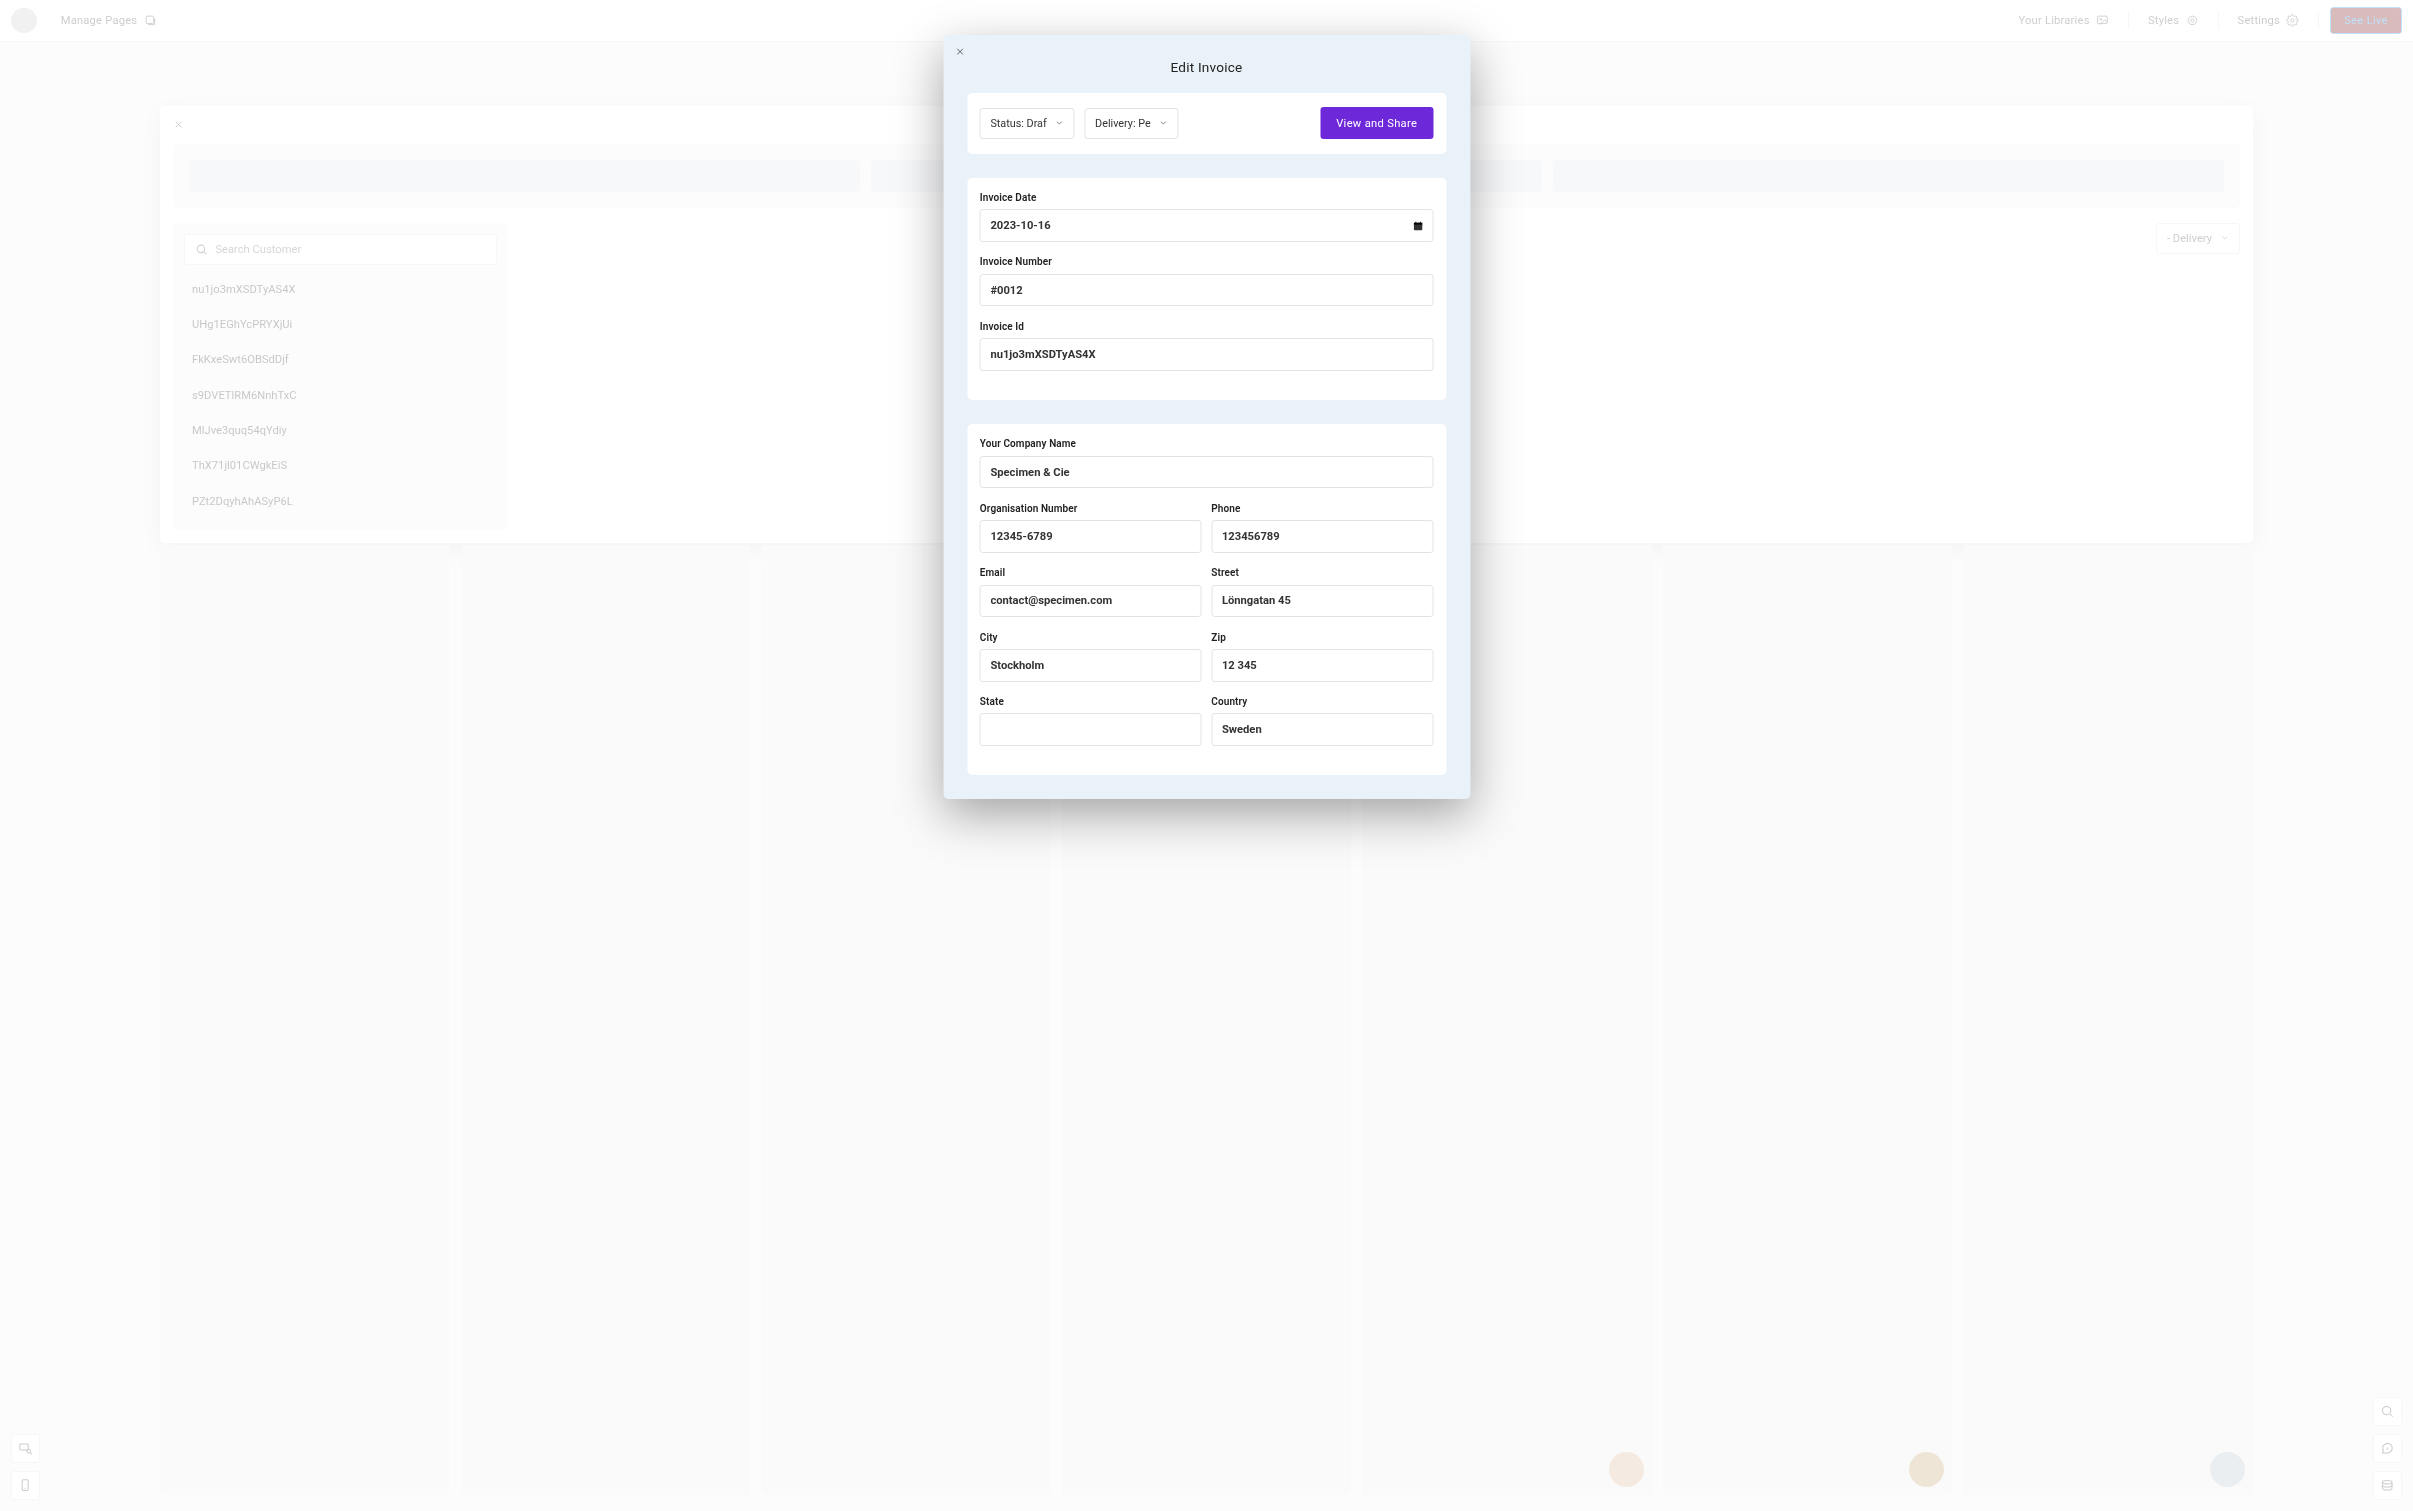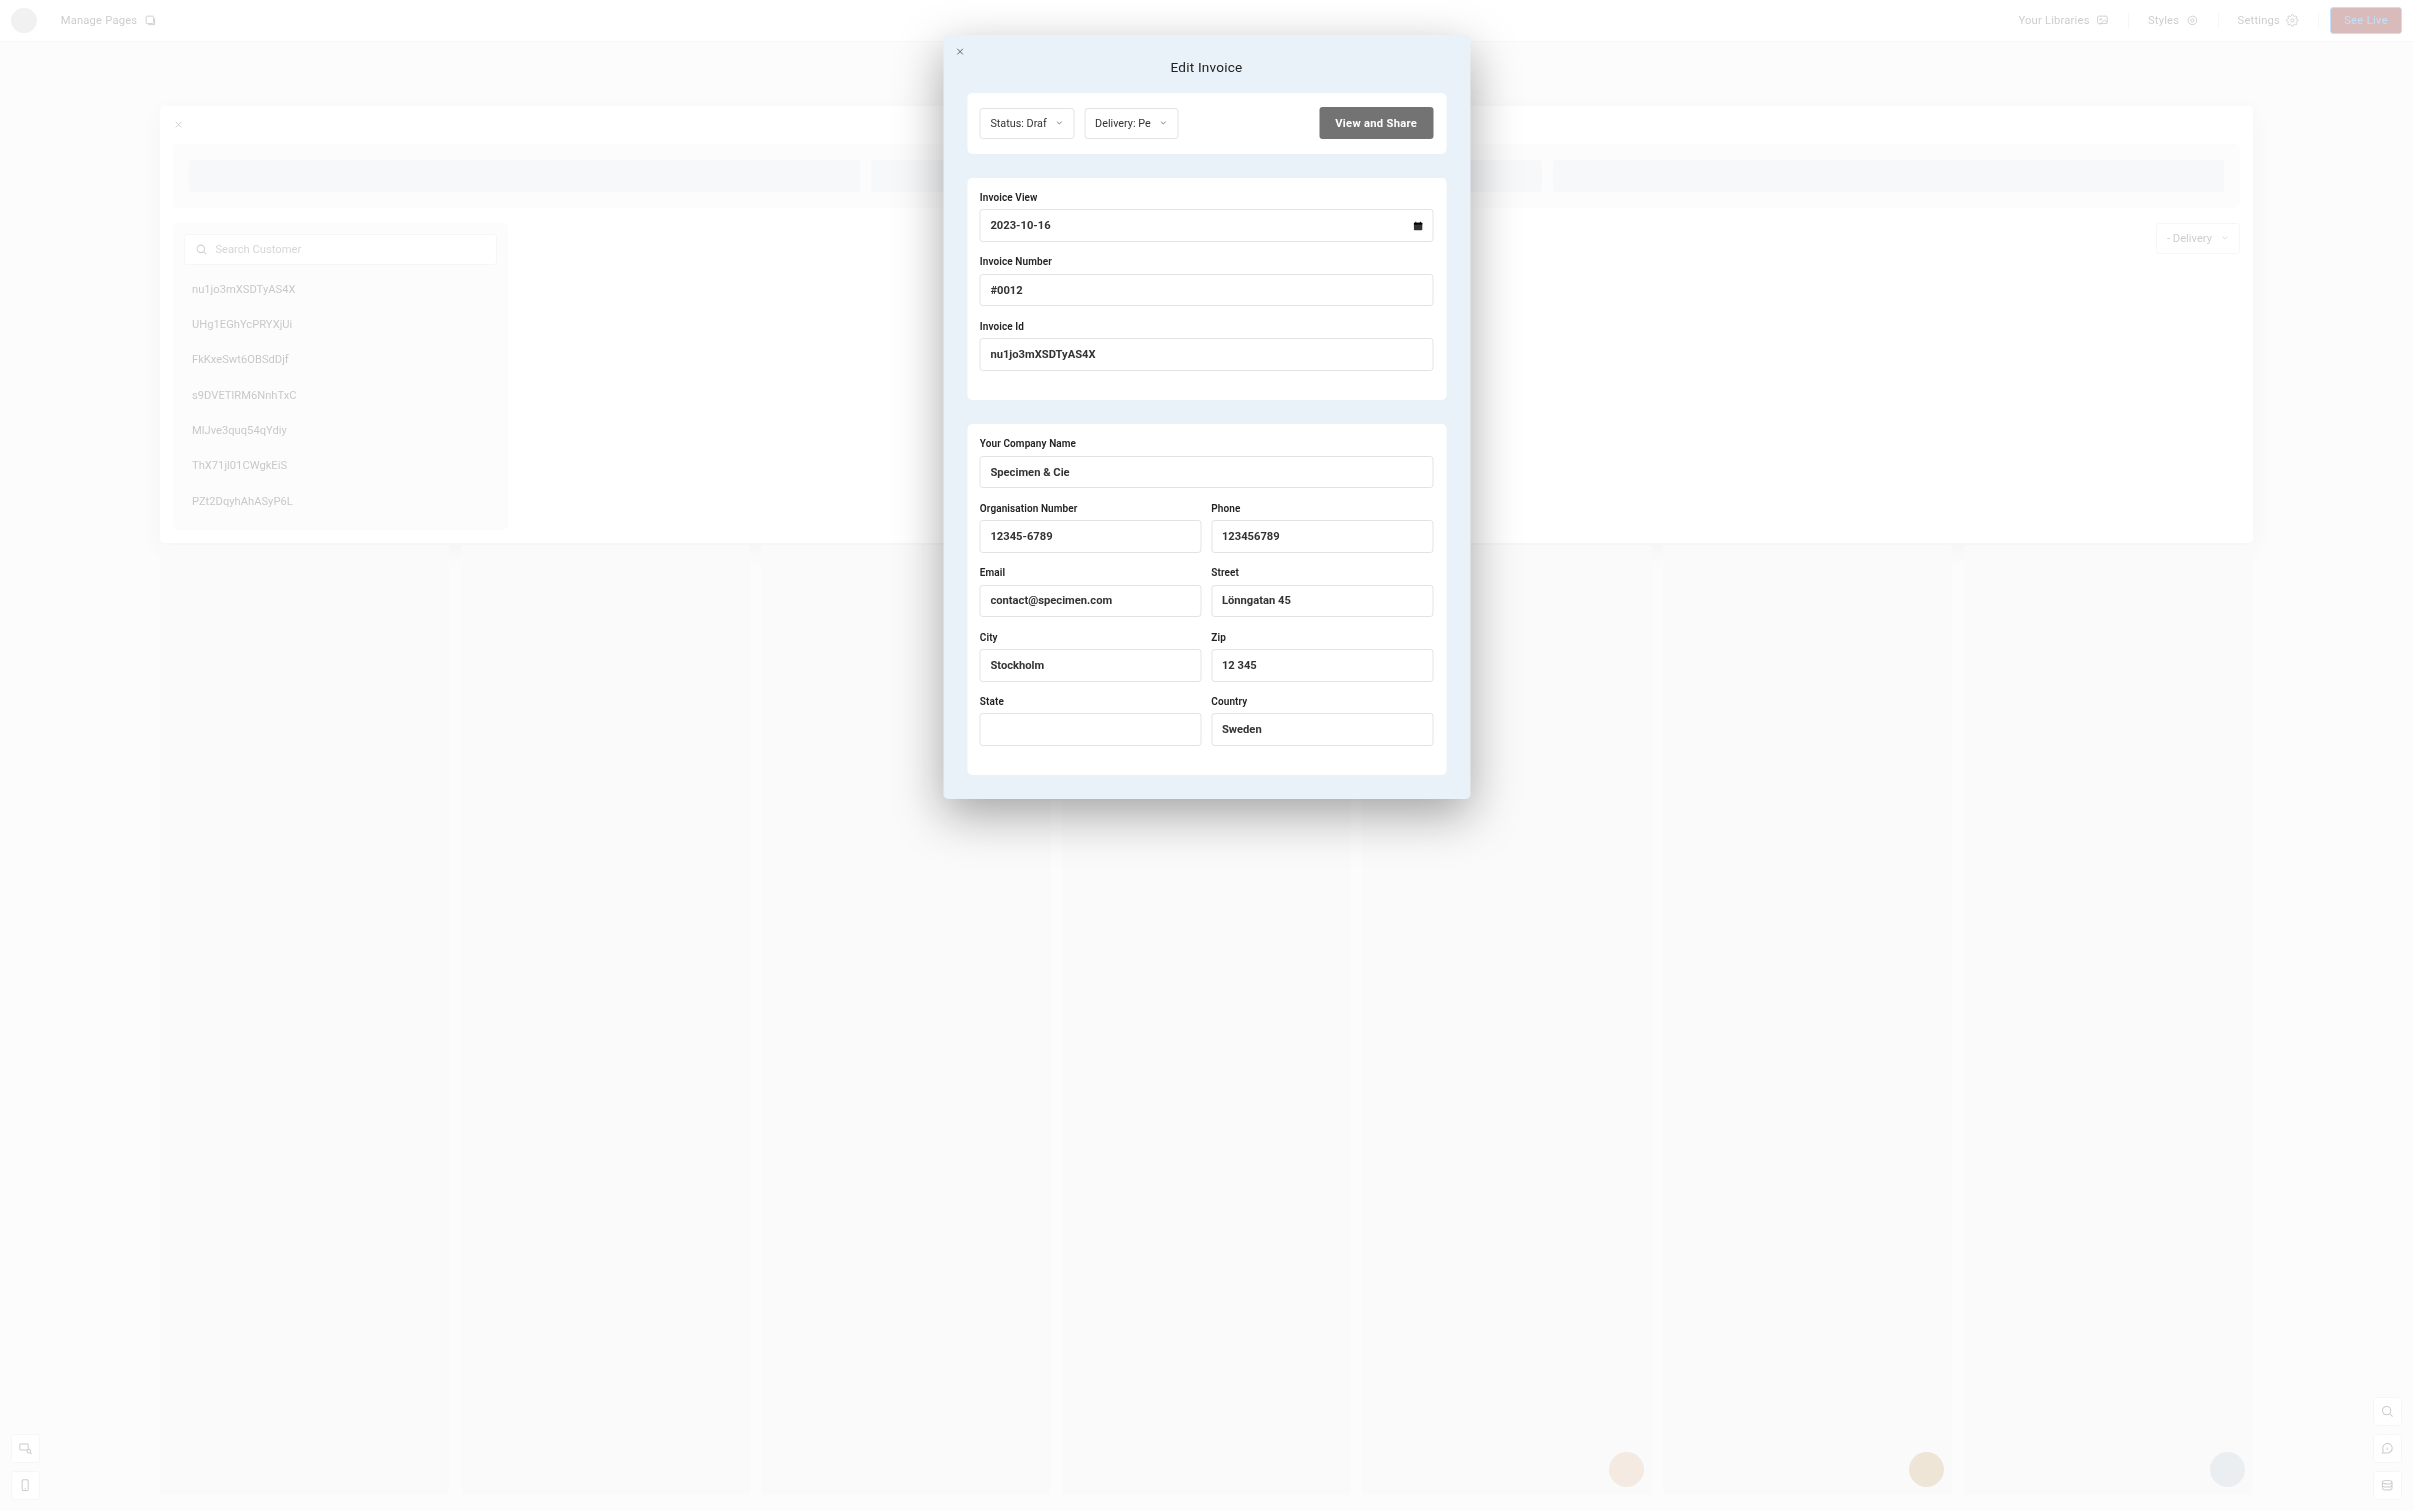"View and Share" .primary-btn { background: #737373 -> #6d28d9; font-weight: bold -> none }
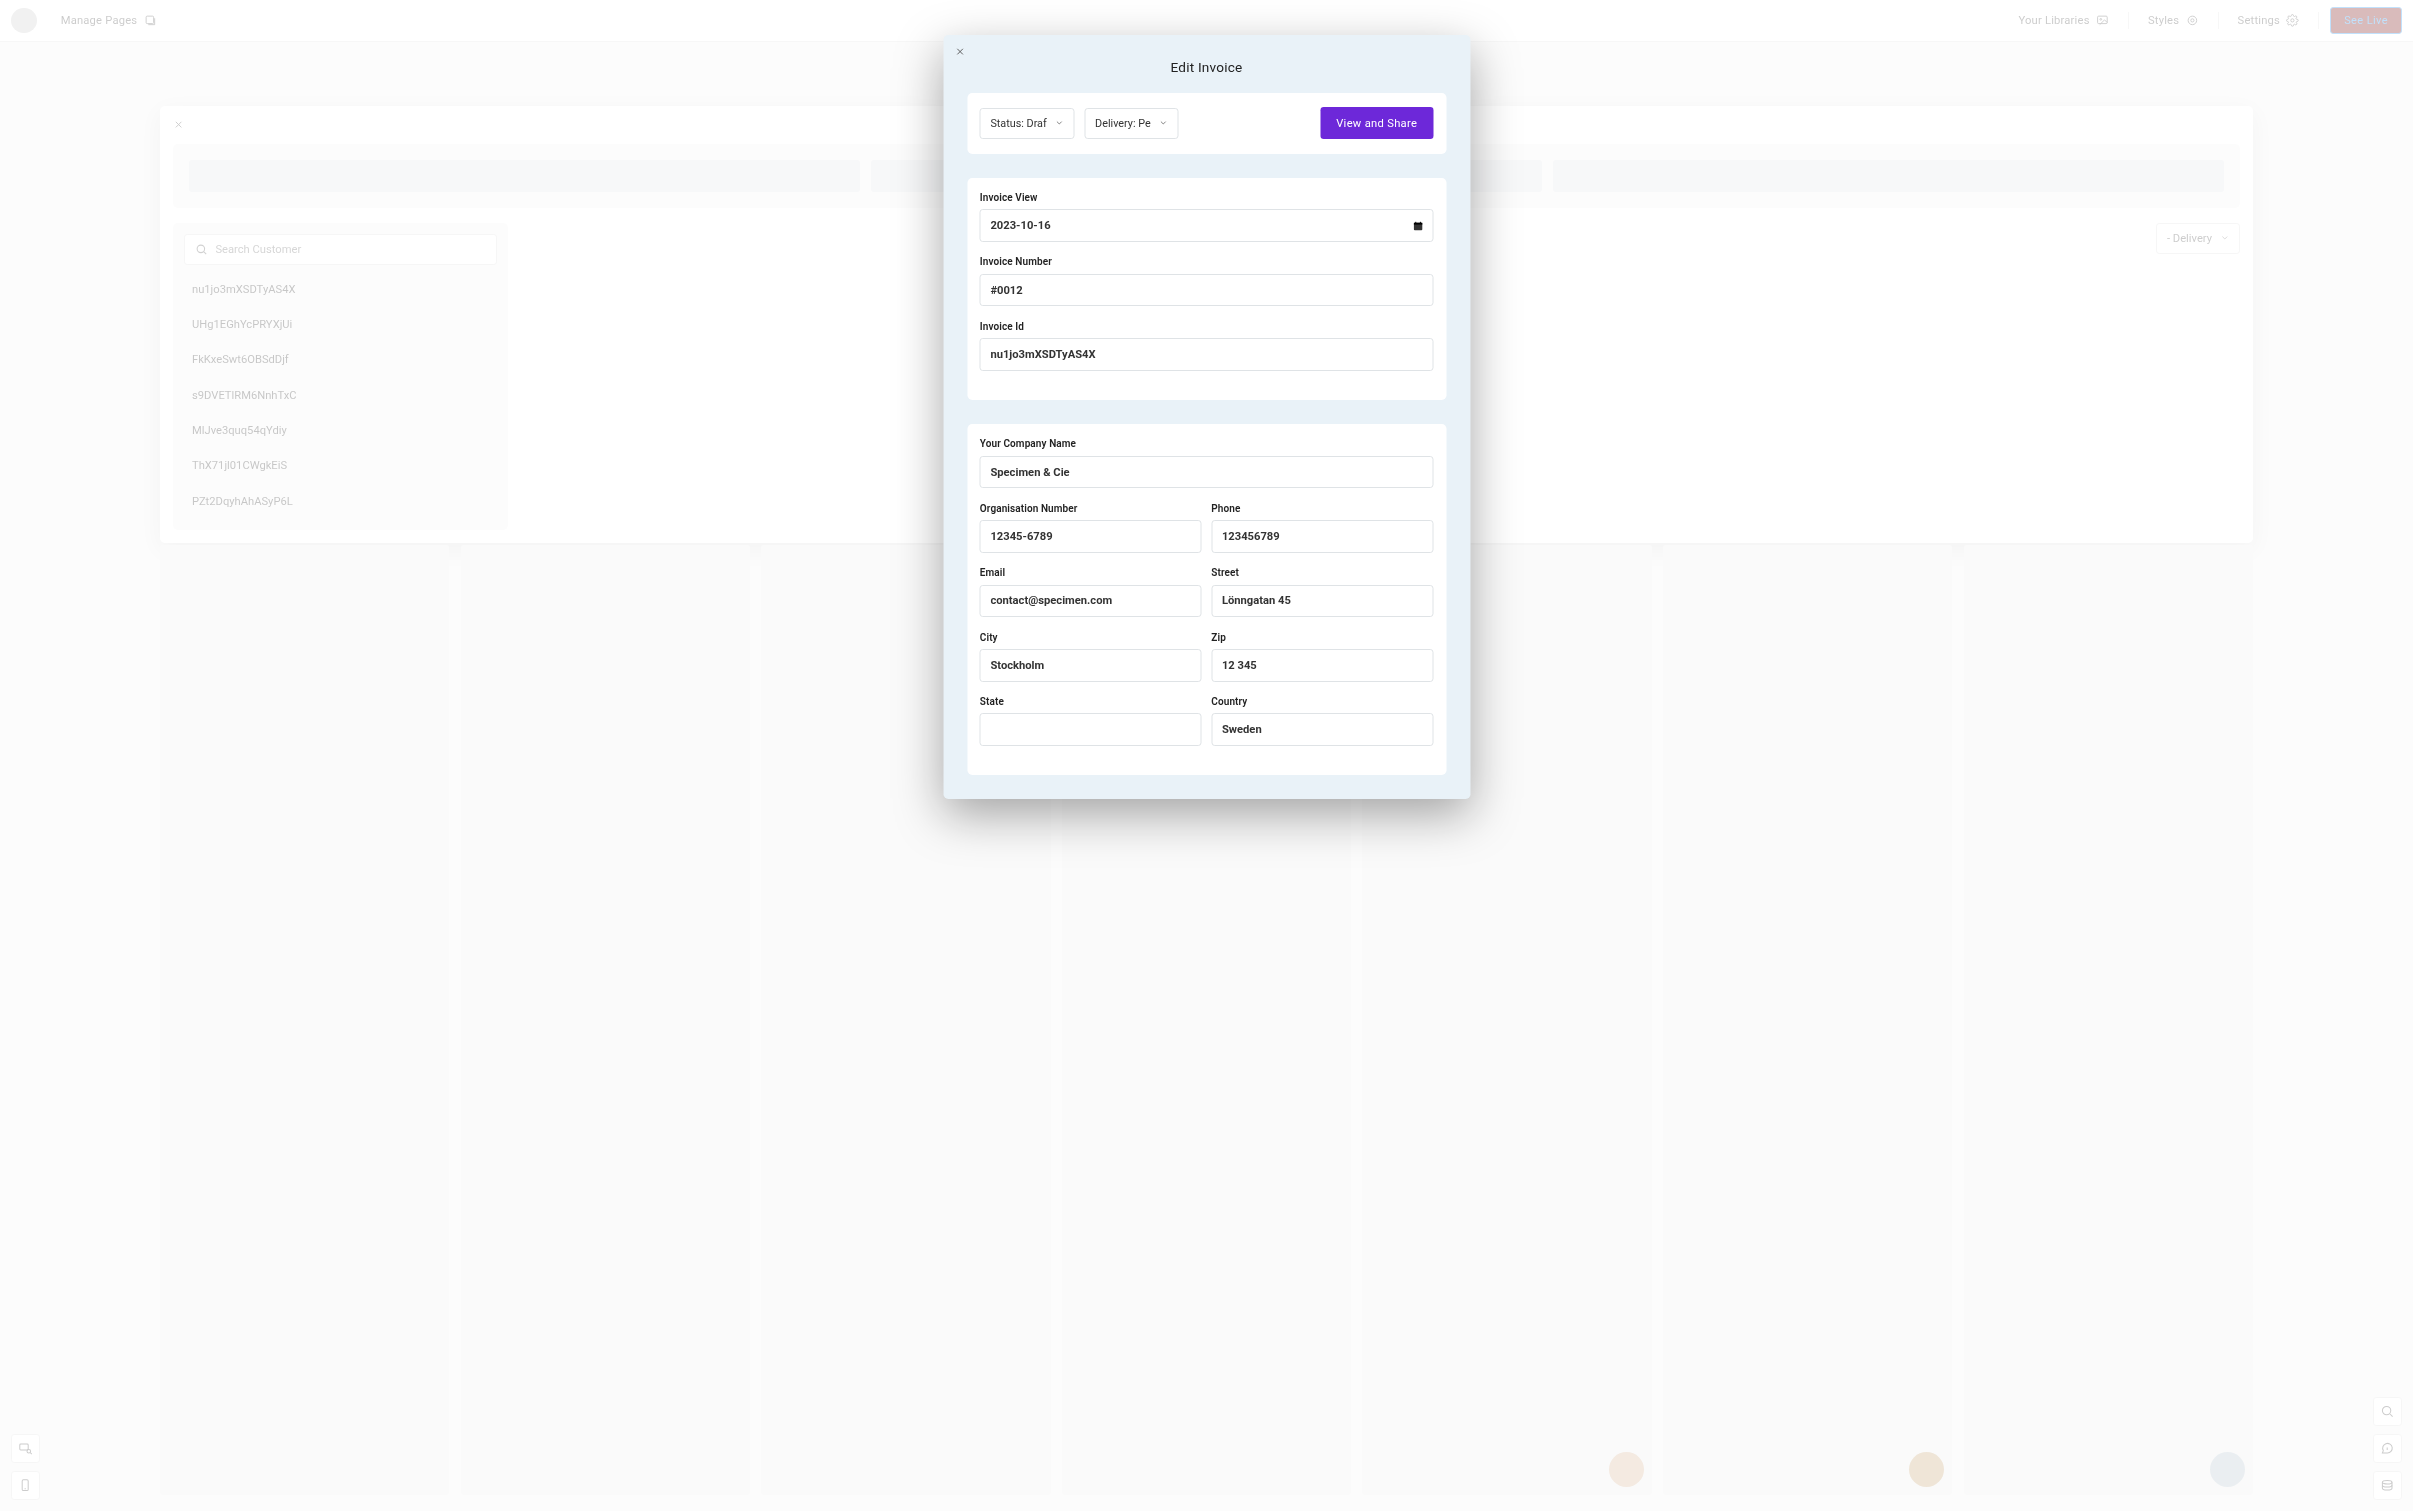"Invoice View" div.field-label { text: View -> Date }
